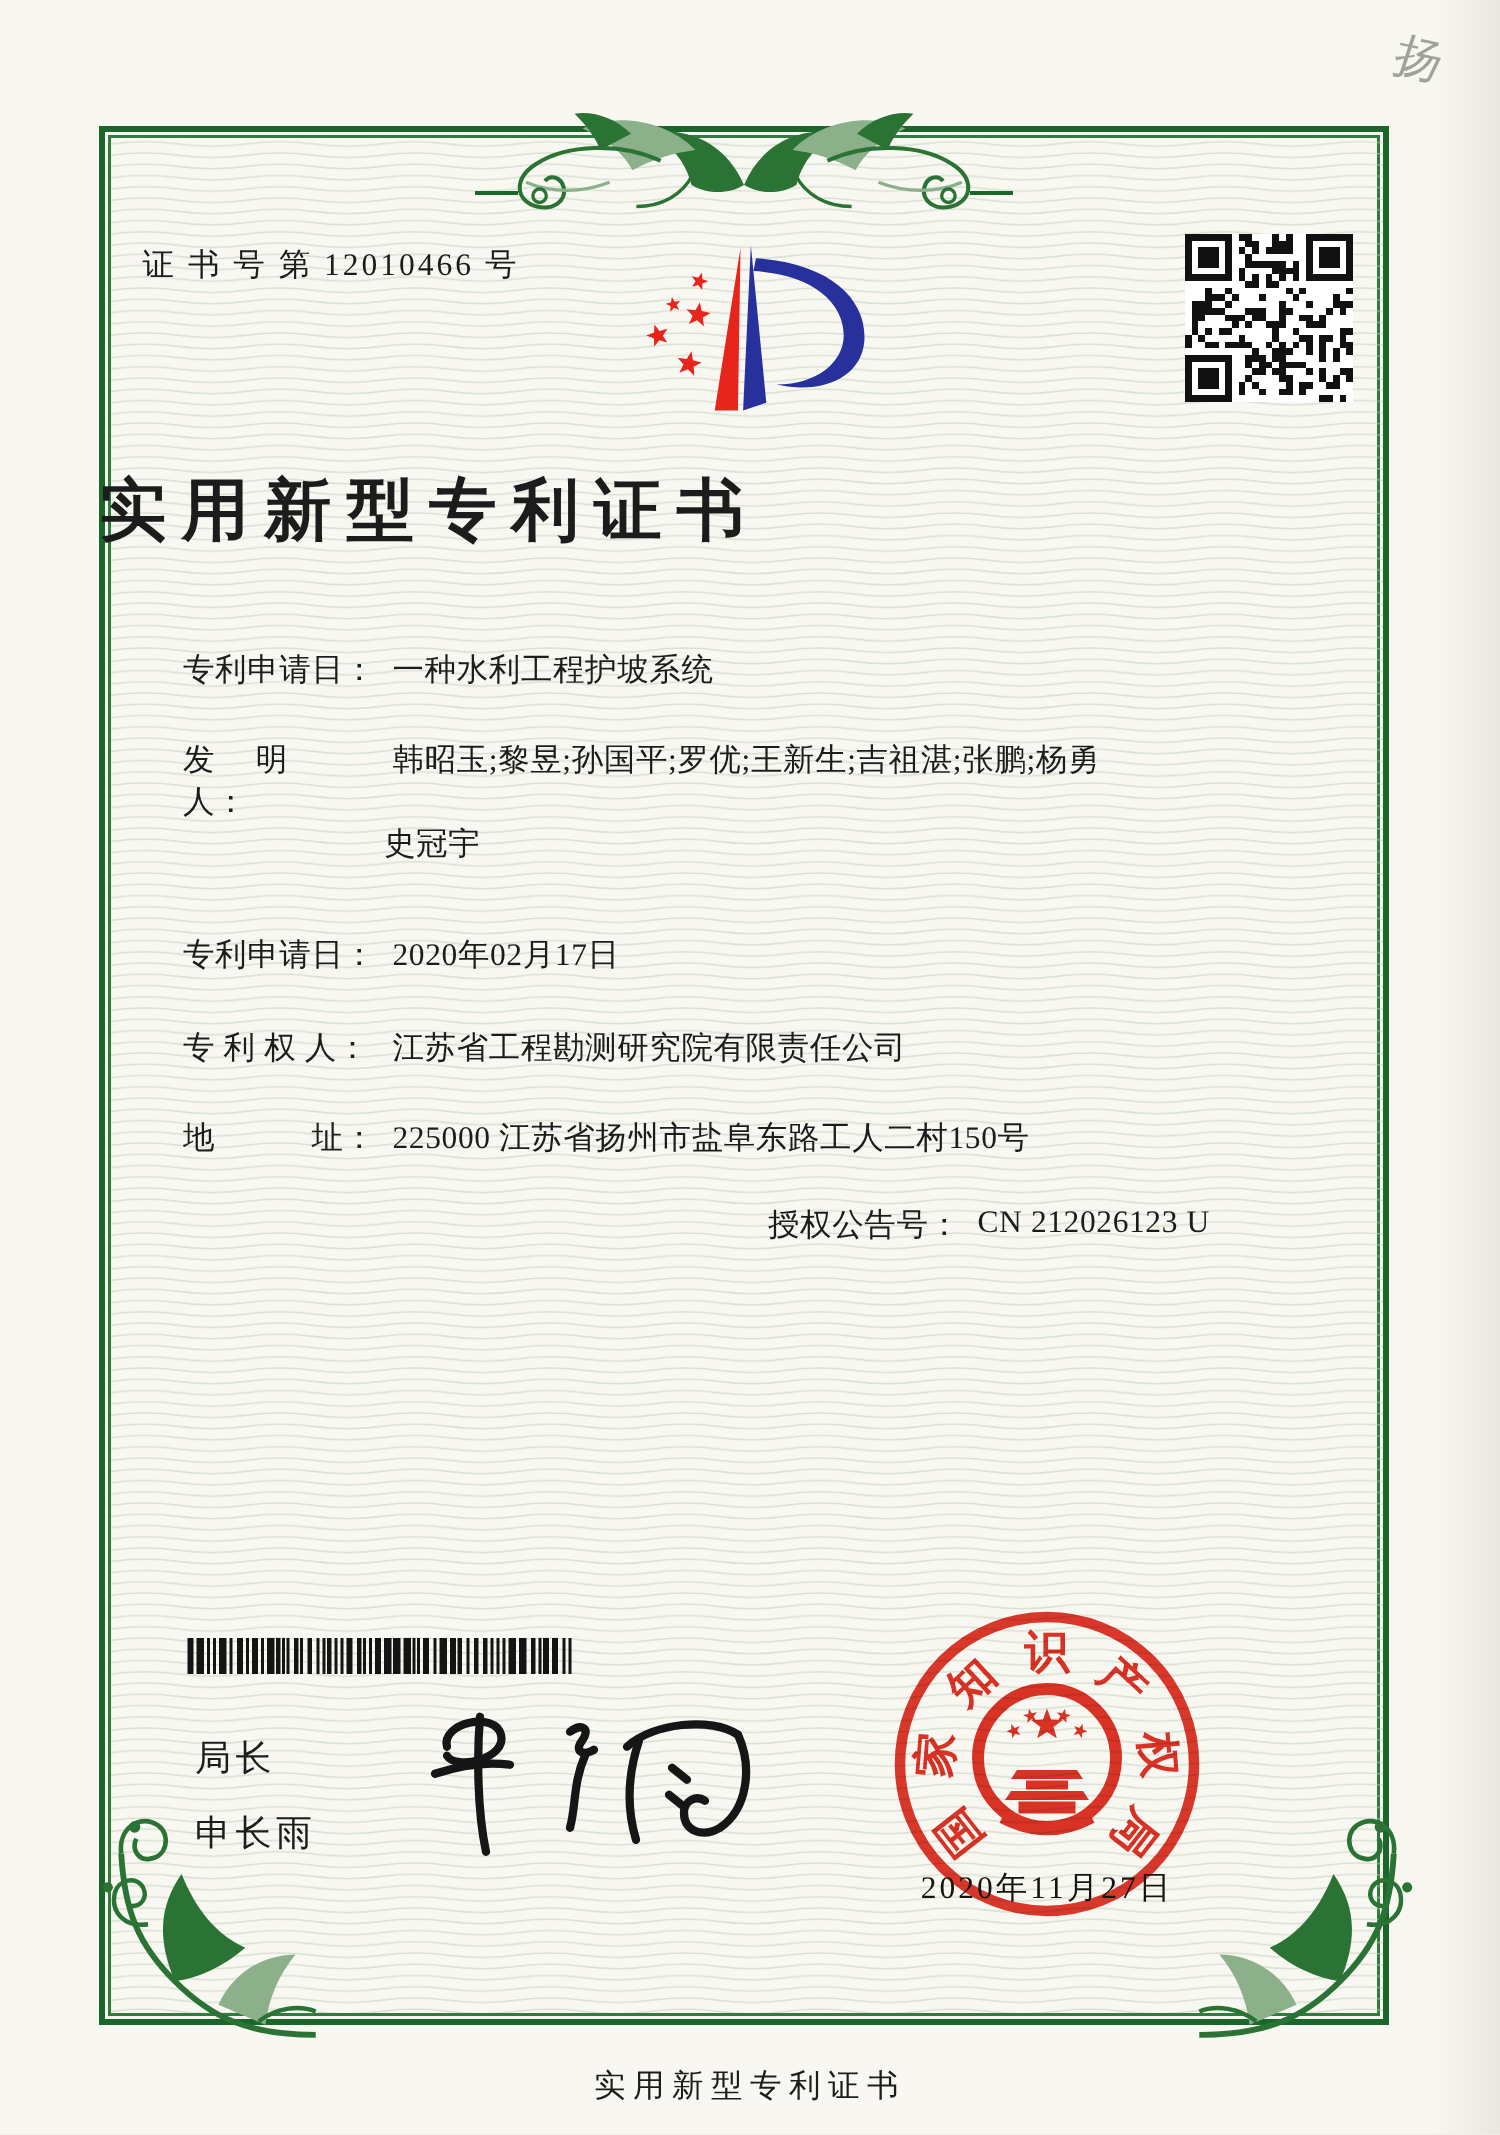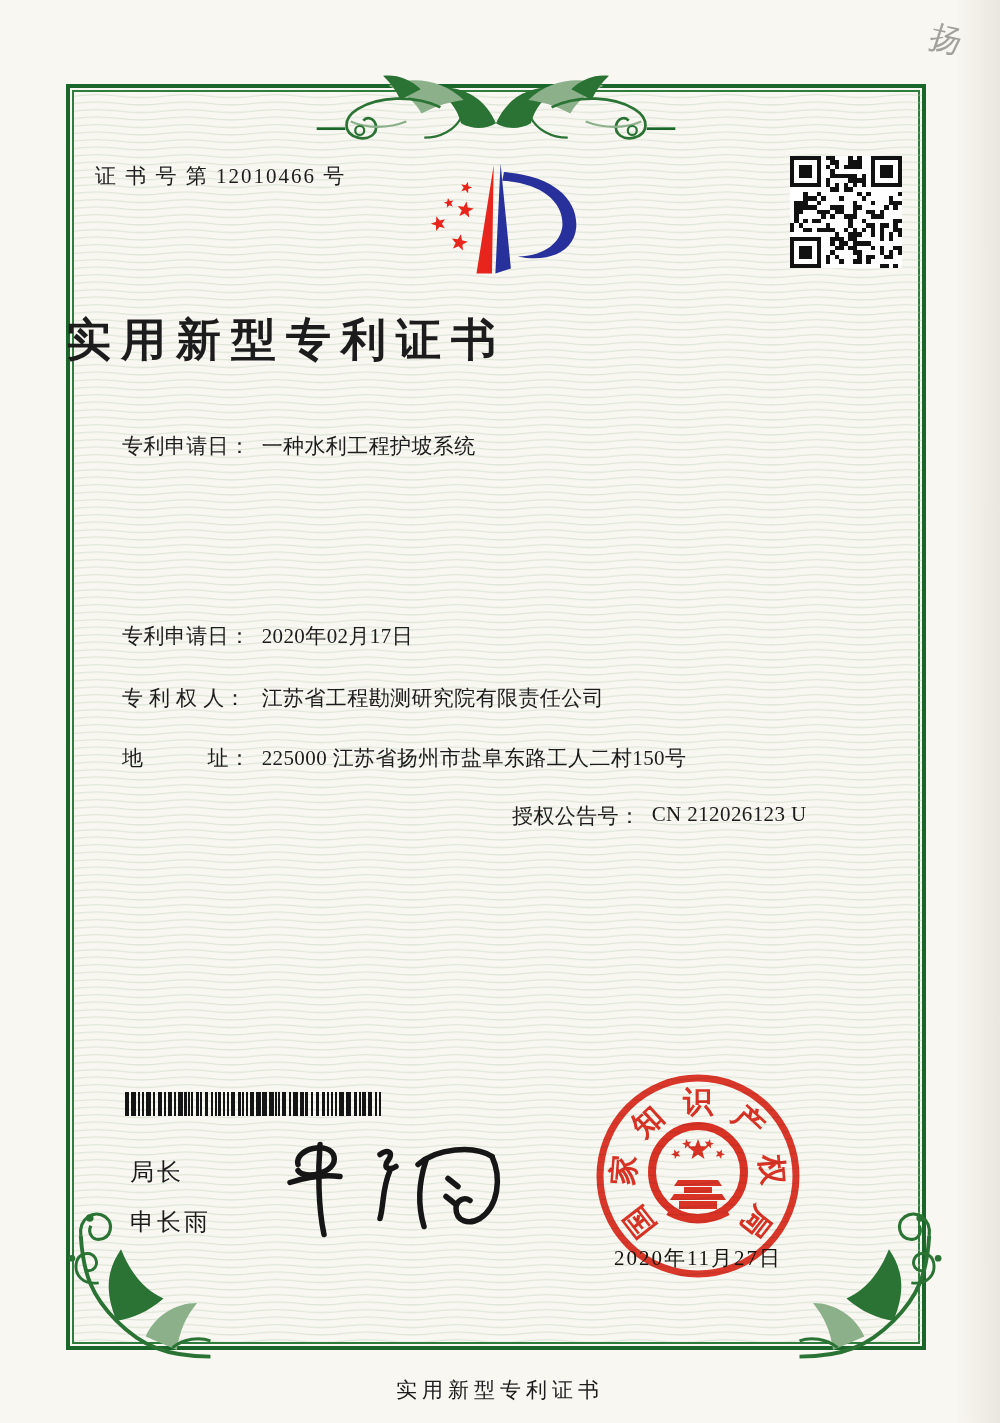"发 明 人： 韩昭玉;黎昱;孙国平;罗优;王新生;吉祖湛;张鹏;杨勇" div.abs { html: none -> <div> <span>发 明 人：</span> <span>韩昭玉;黎昱;孙国平;罗优;王新生;吉祖湛;张鹏;杨勇</span> <span>史冠宇</span> </div> }
